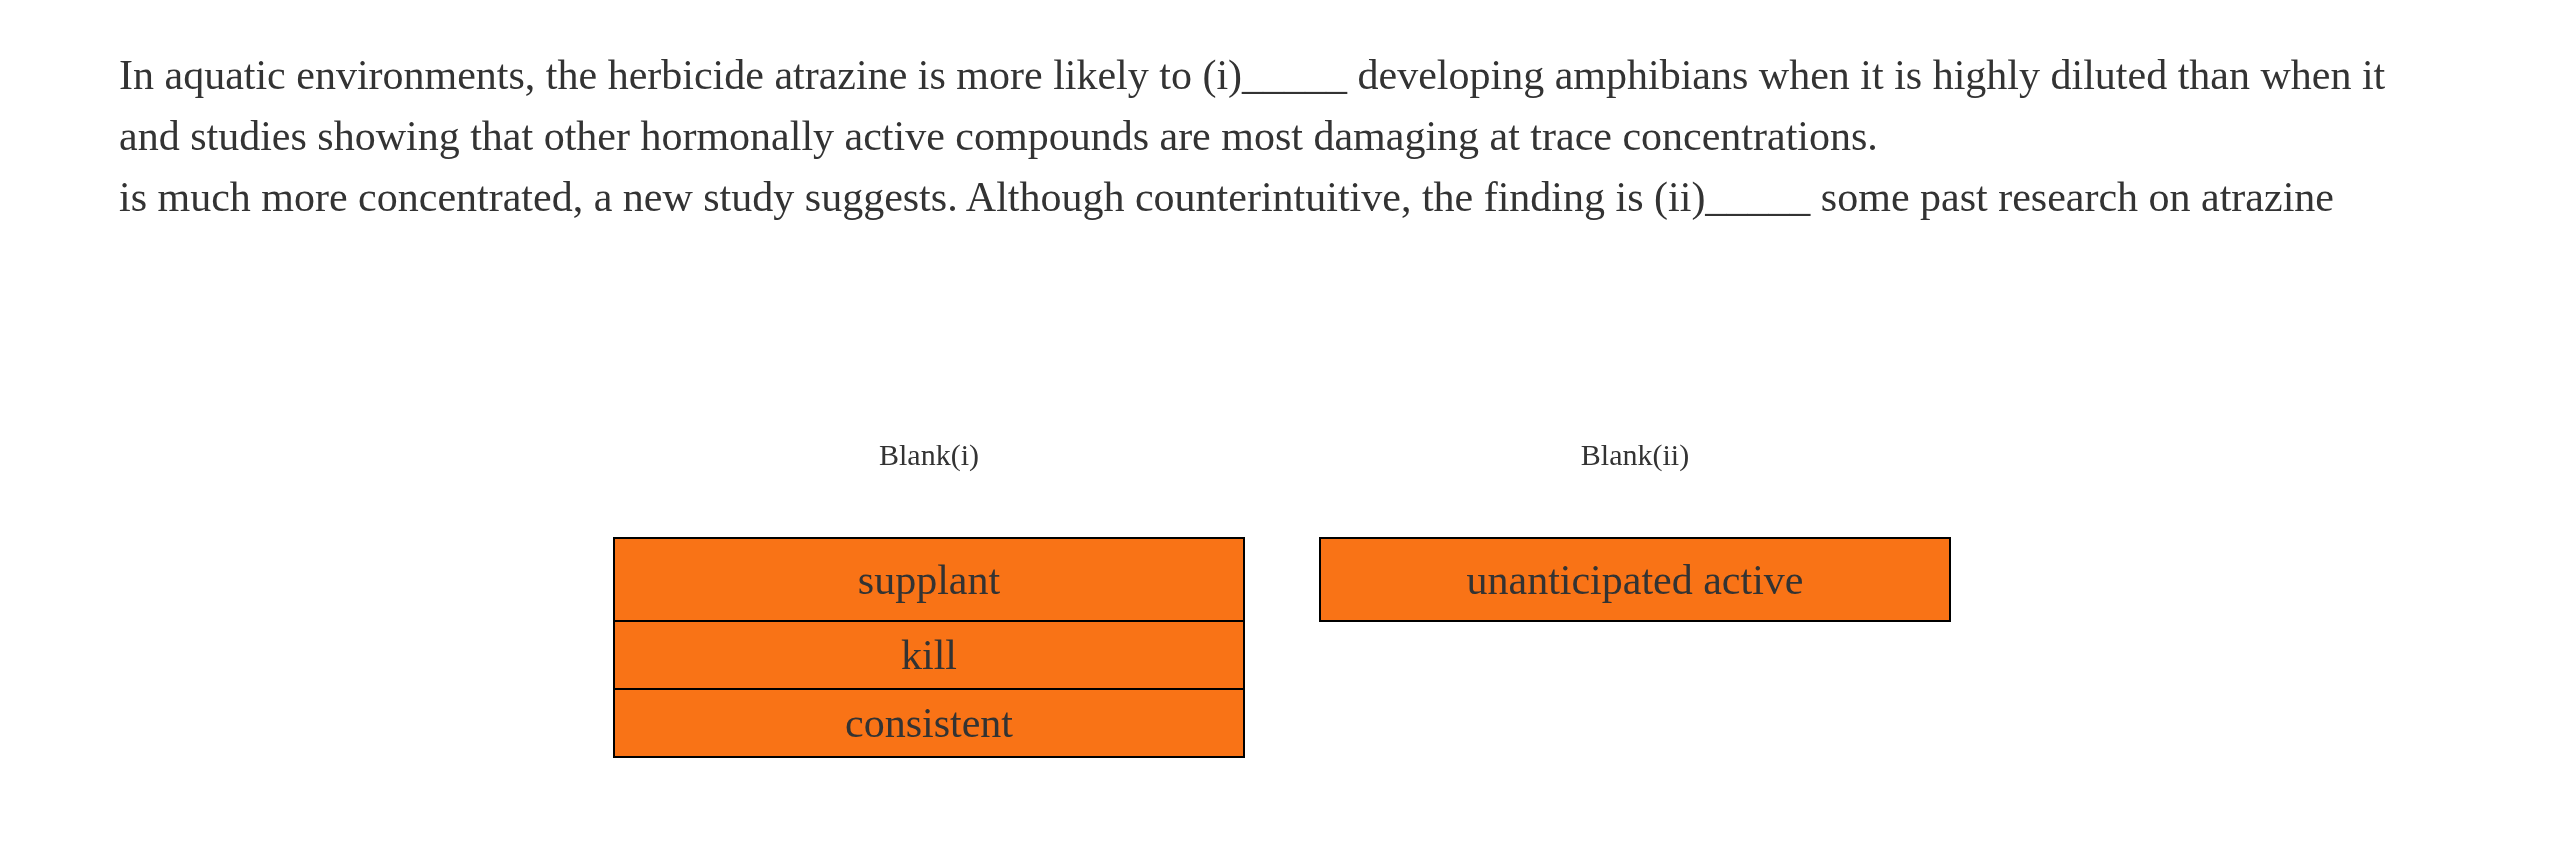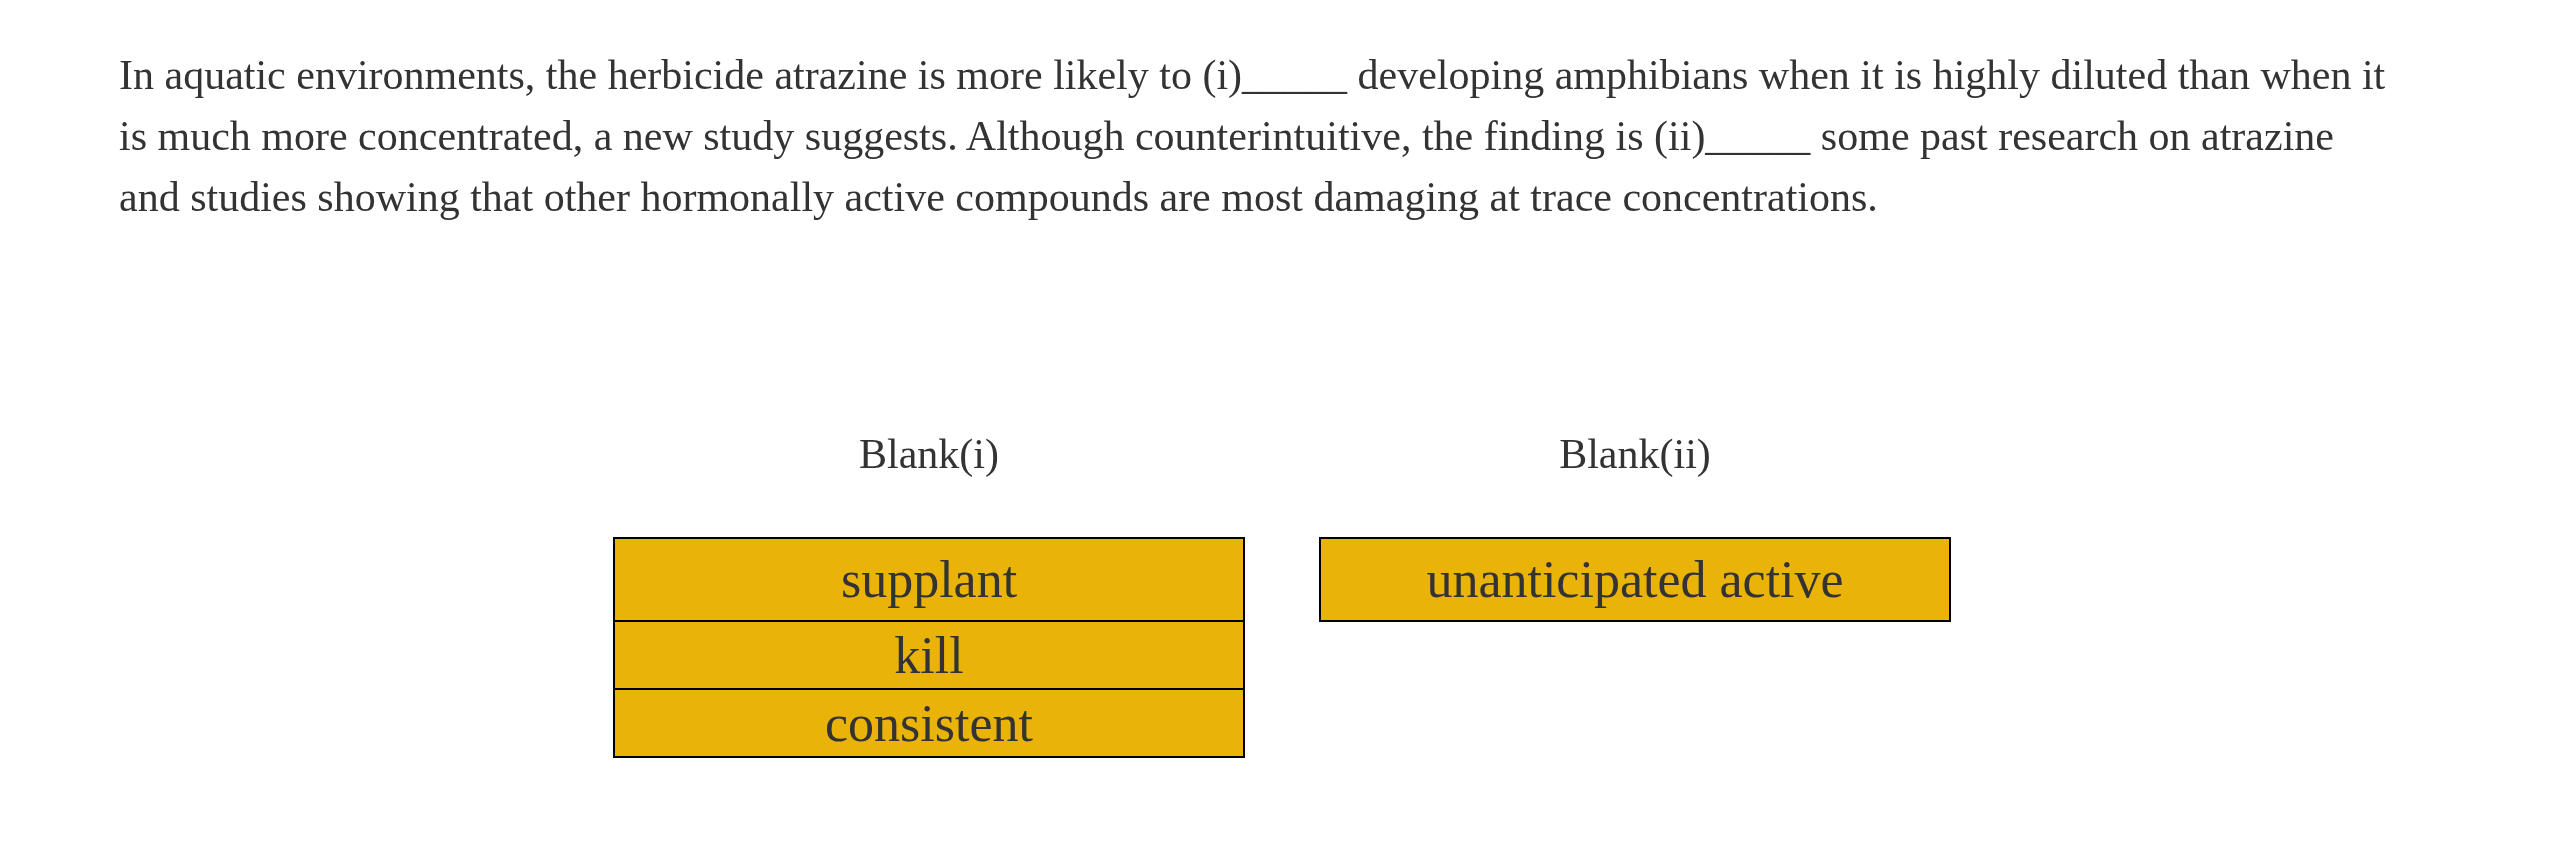"is much more concentrated, a" span.line { order: before "and studies showing that other" -> after "and studies showing that other" }
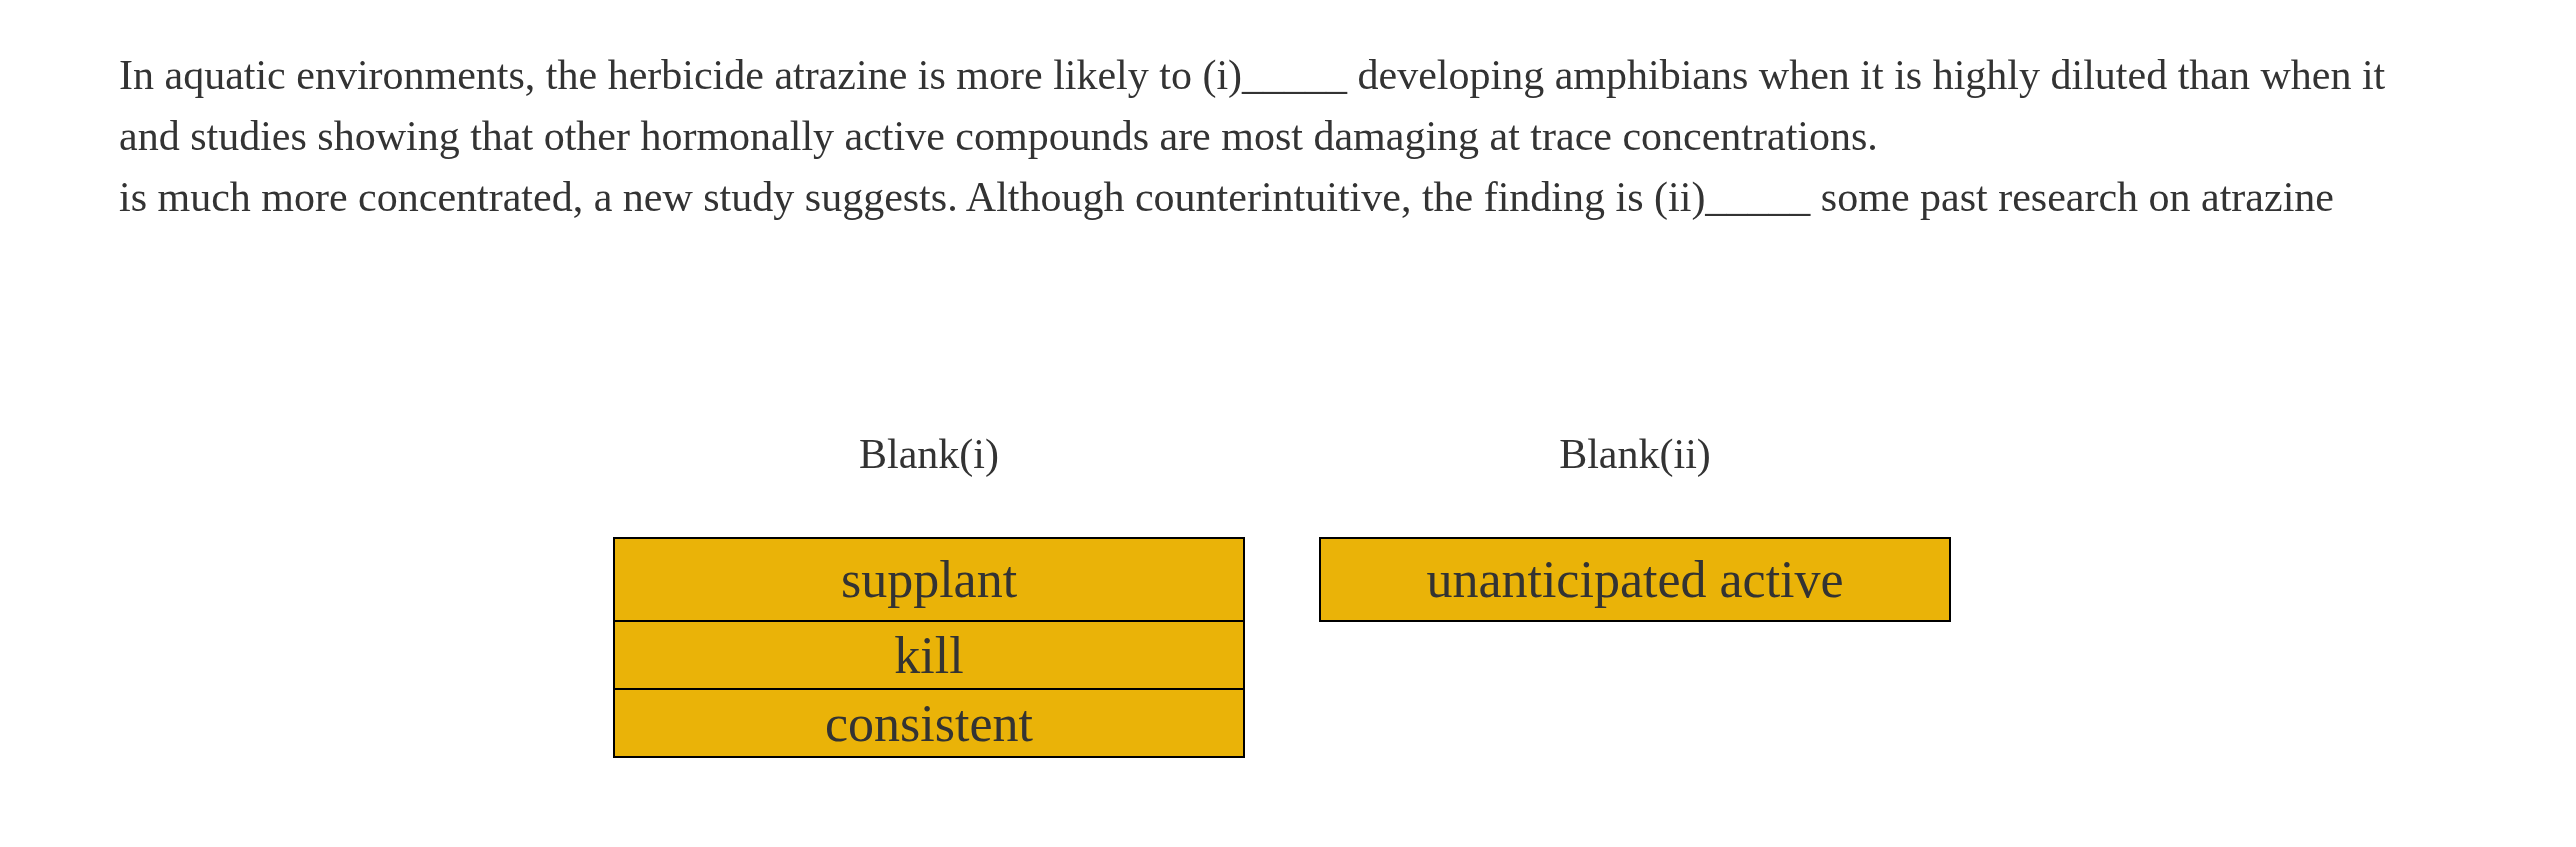"Blank(i)" .blank-heading { font-size: 42px -> 30px }
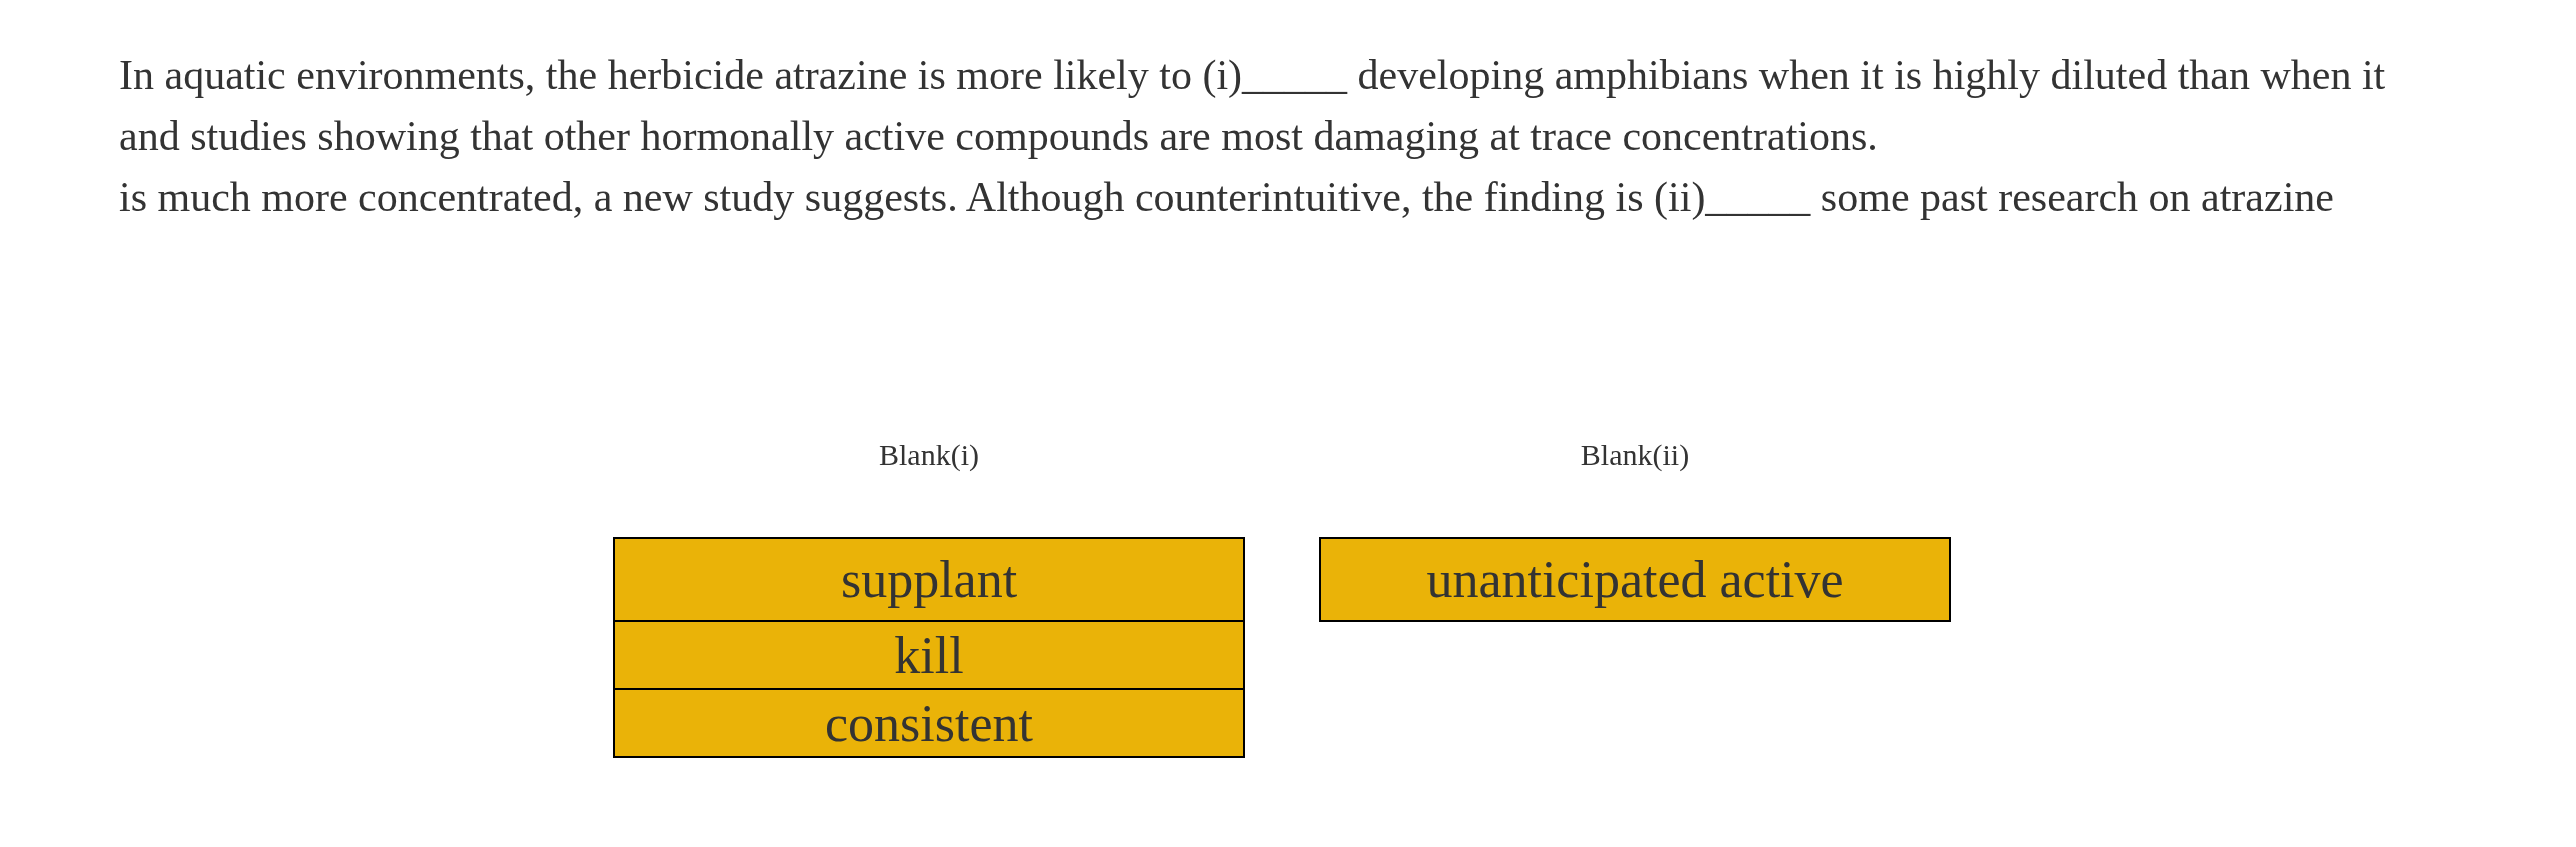"supplant" .option { background: #eab308 -> #f97316; font-size: 52px -> 42px }
